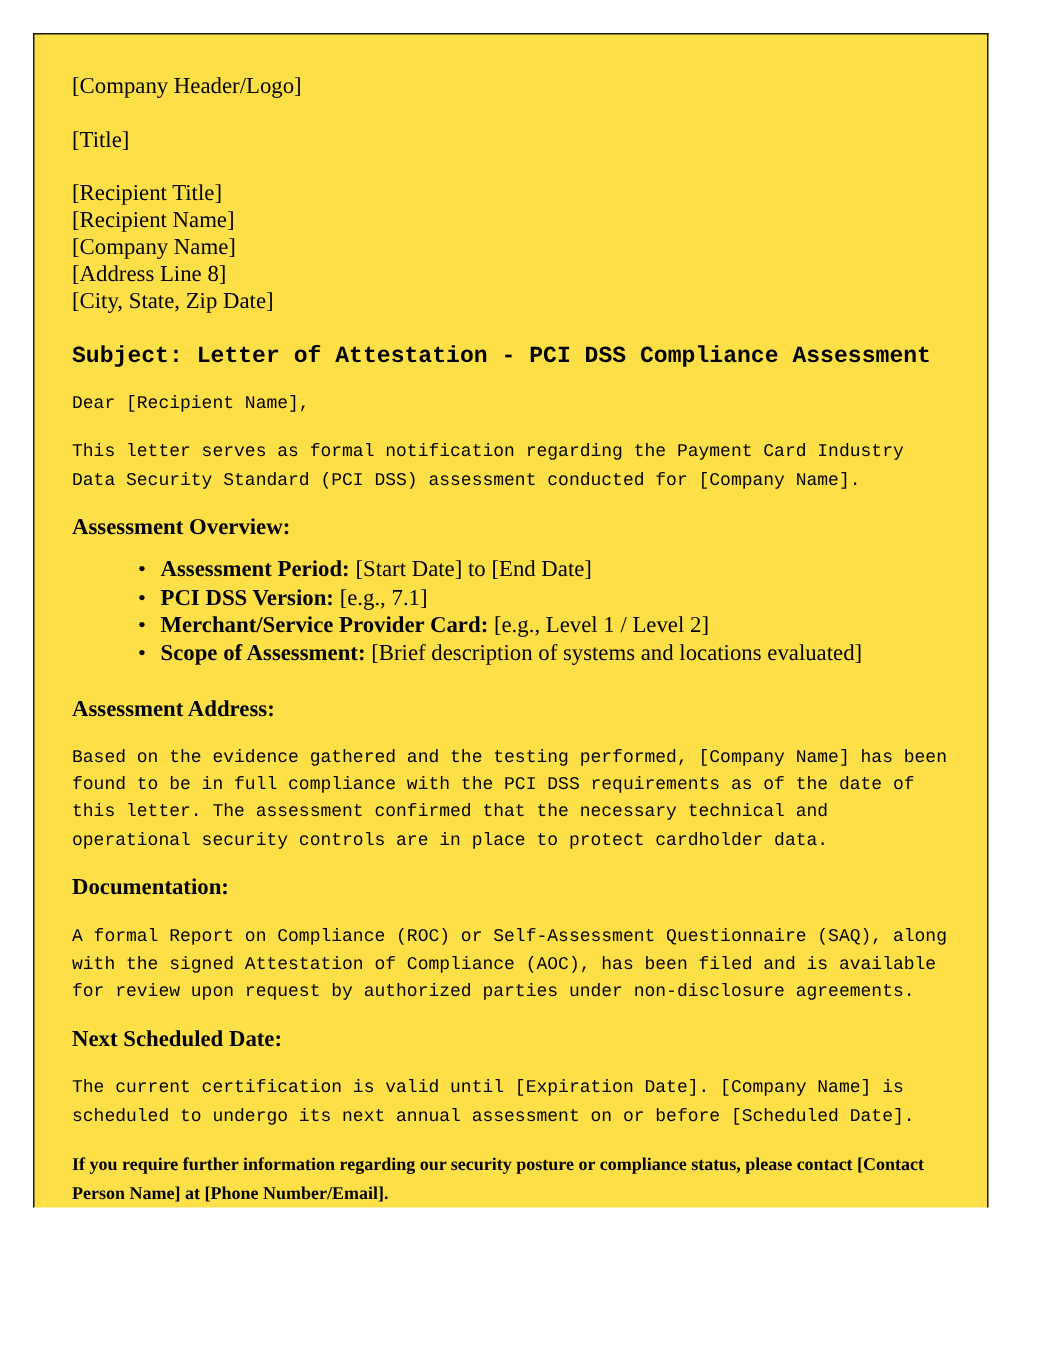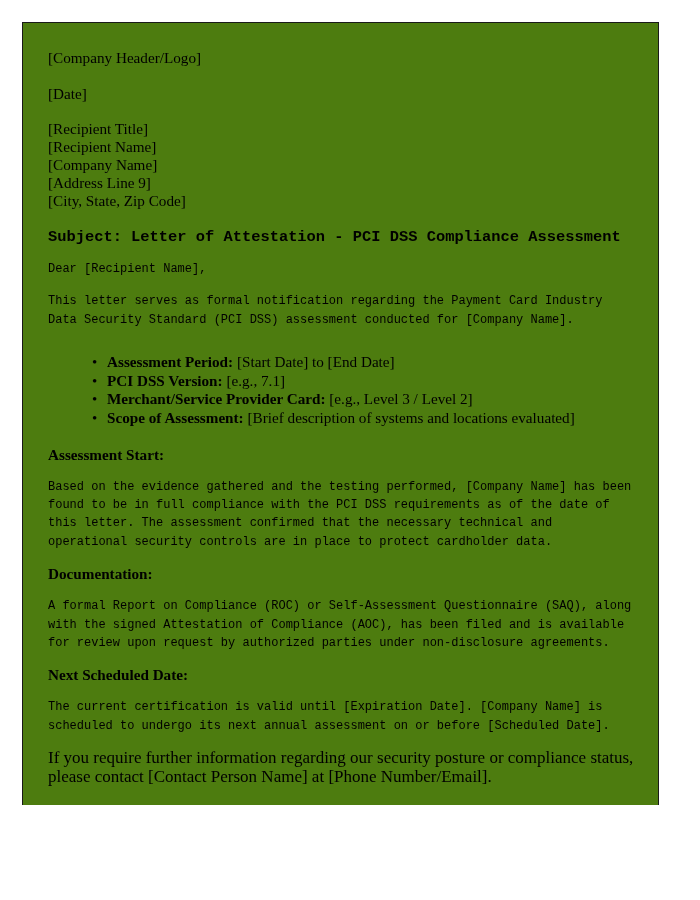"[Company Header/Logo]" .page-sheet { background: #4d7c0f -> #fde047 }
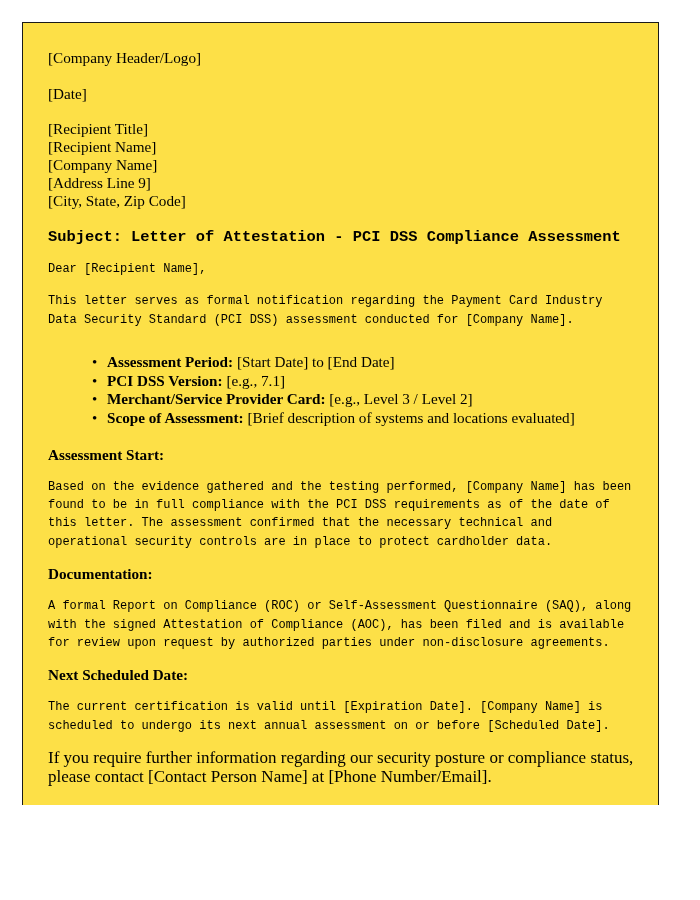"[Date]" p.doc-line { text: Date -> Title }
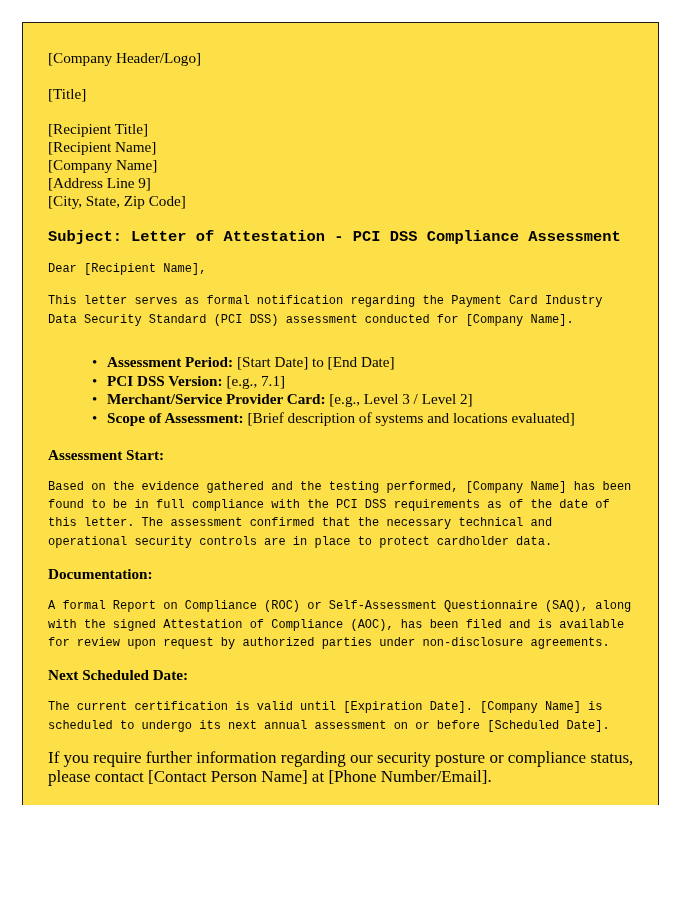"[Address Line 9]" p.doc-line { text: 9 -> 8 }
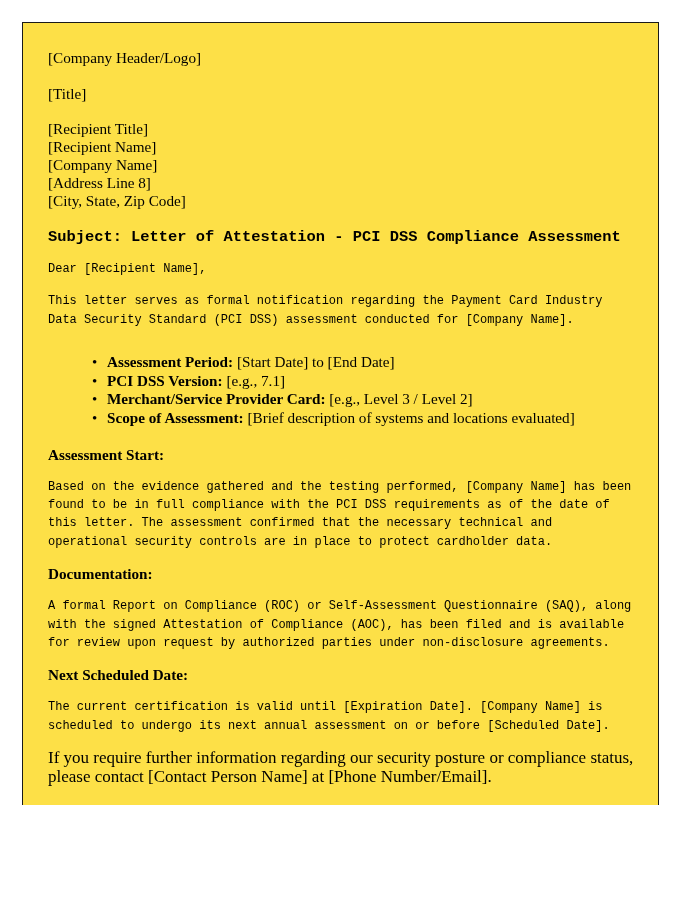"[City, State, Zip Code]" p.doc-line { text: Code -> Date }
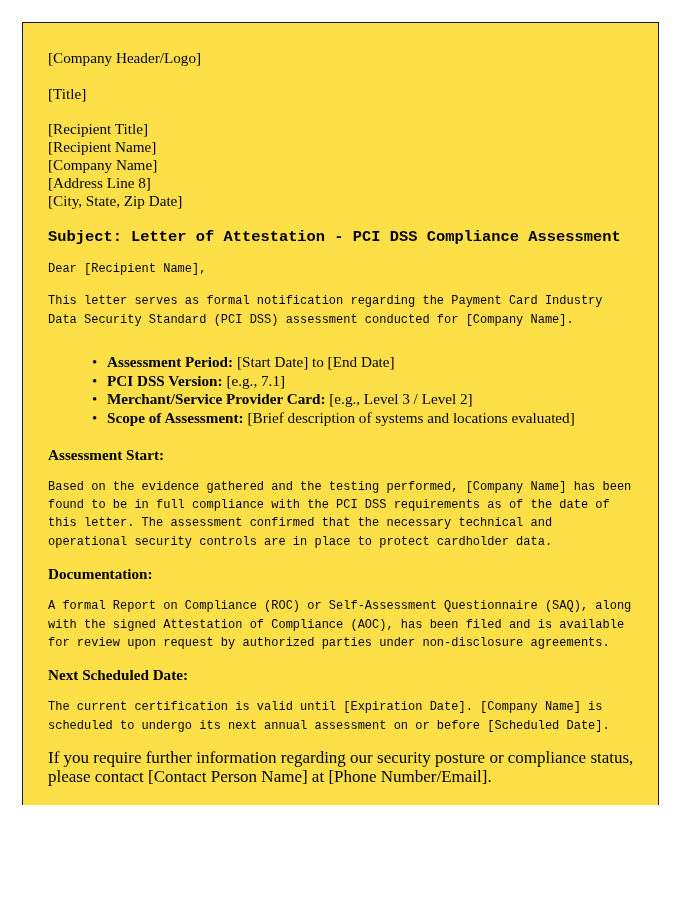"Assessment Overview:" p.heading { html: none -> <p>Assessment Overview:</p> }
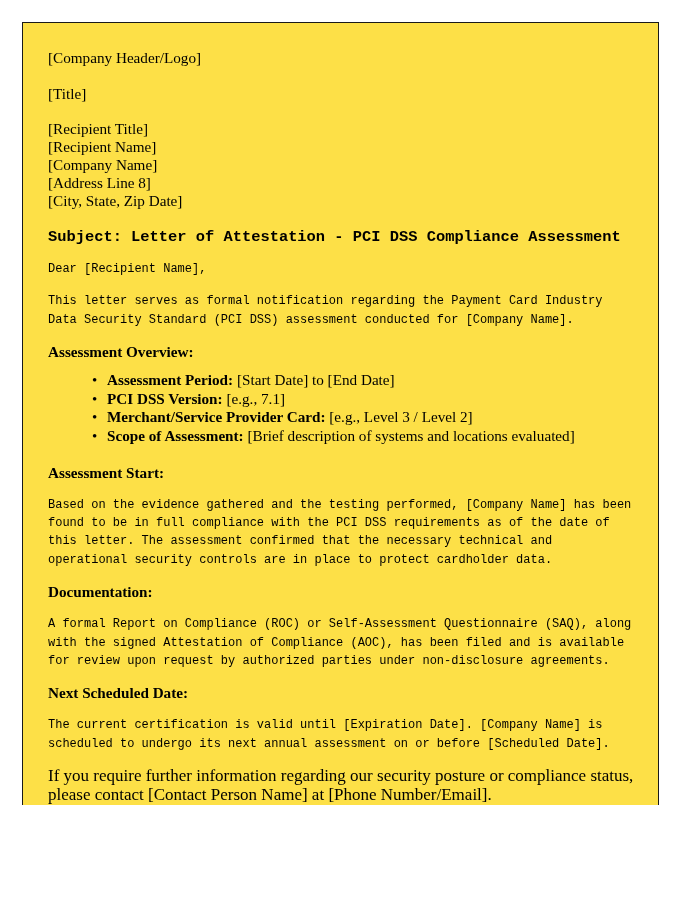"[e.g., Level 3 / Level" span { text: 3 -> 1 }
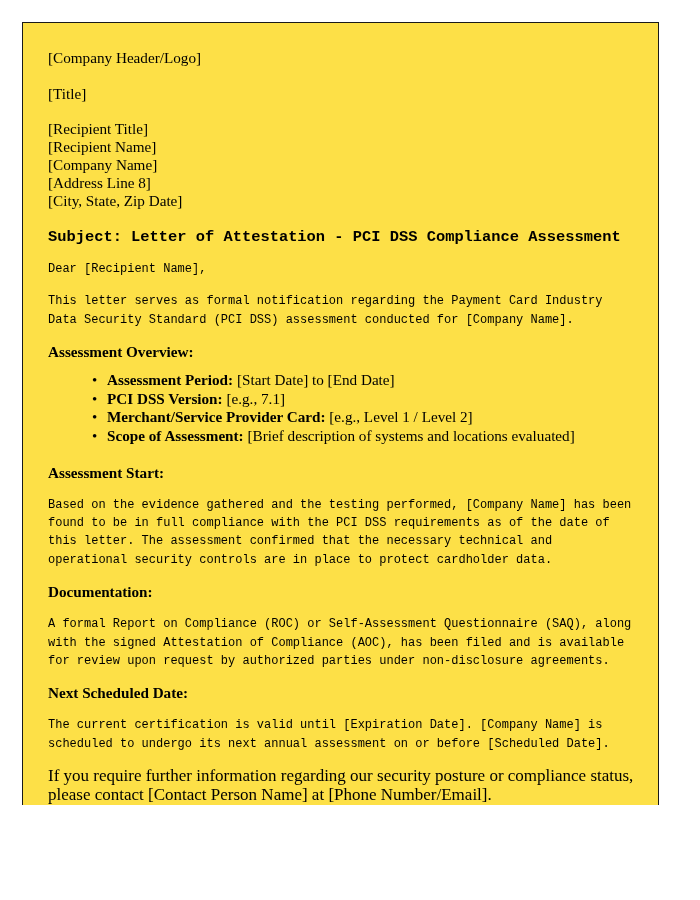"Assessment Start:" p.heading { text: Start -> Address }
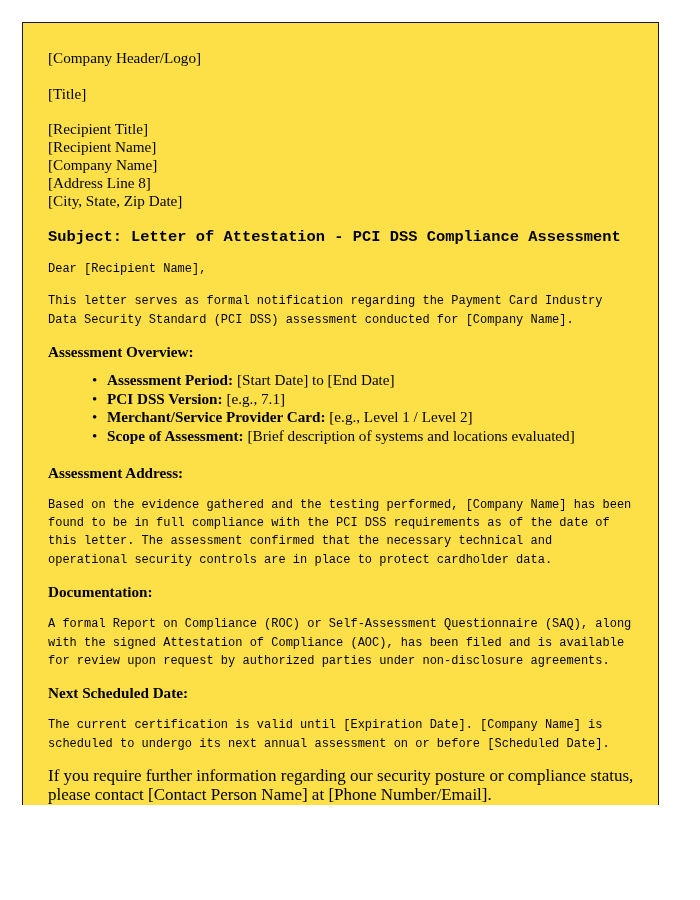"If you require further information" .clipped-para { font-size: 17px -> 12px; font-weight: none -> bold }
